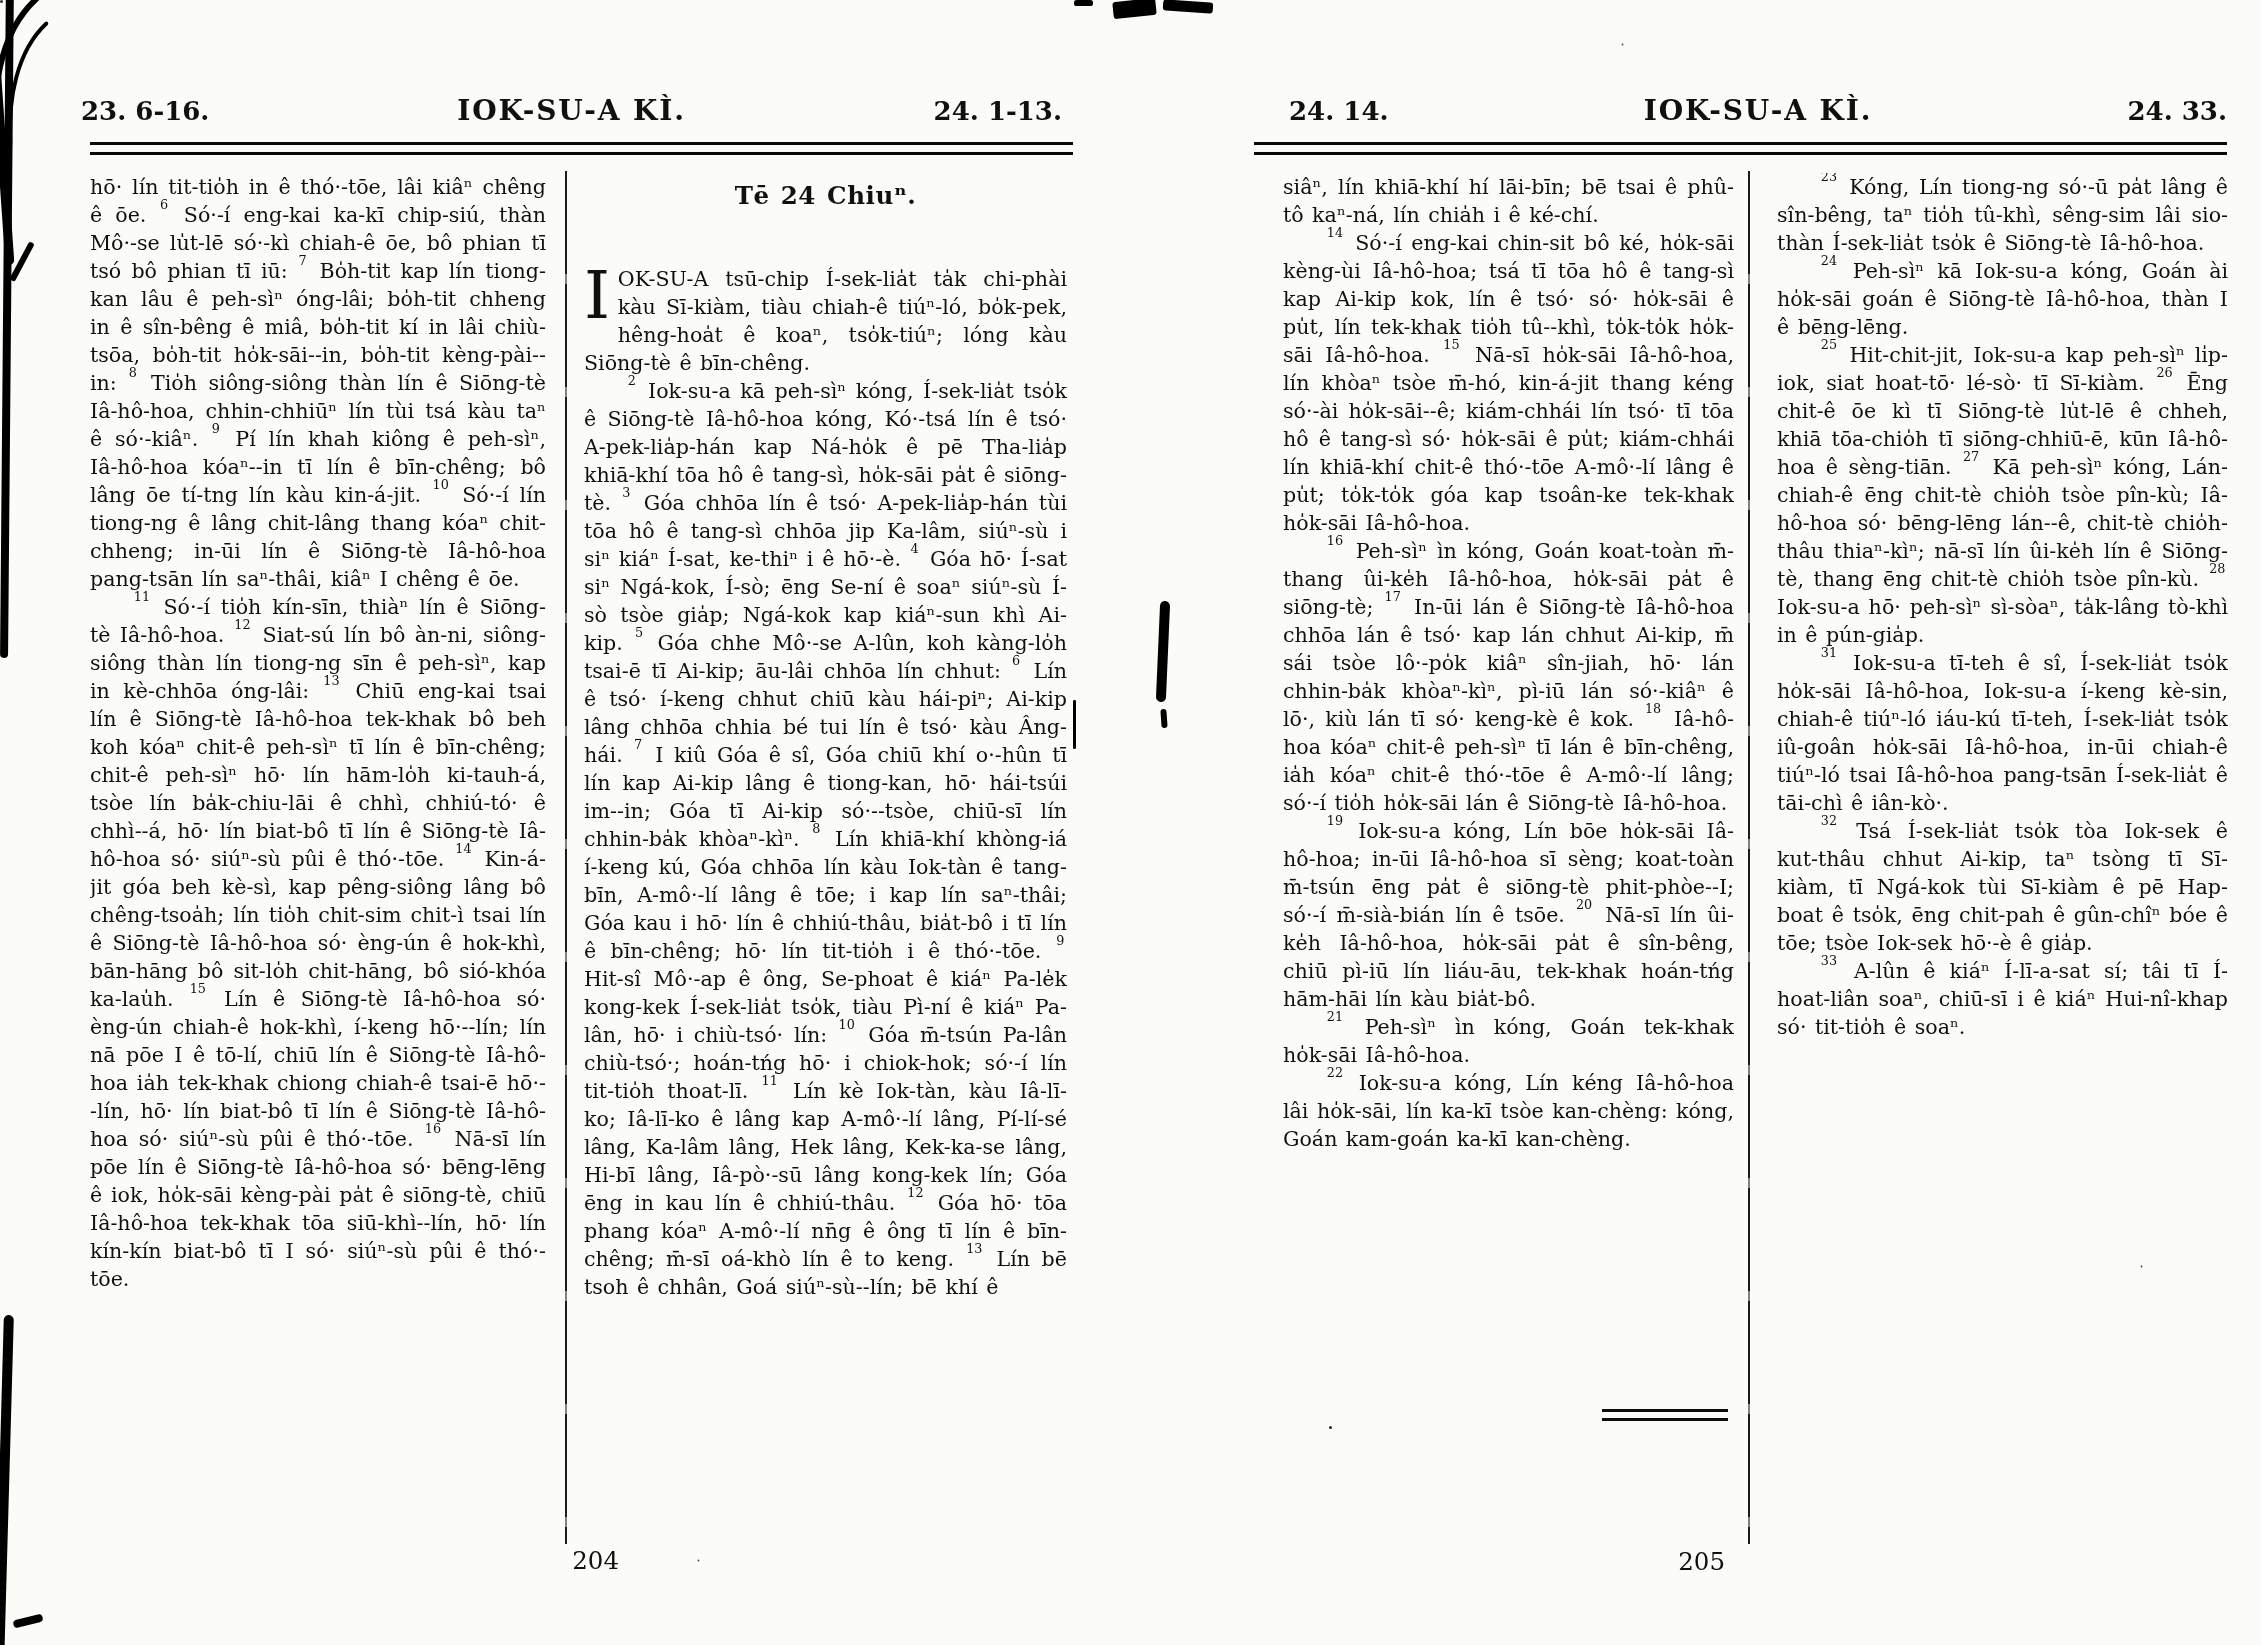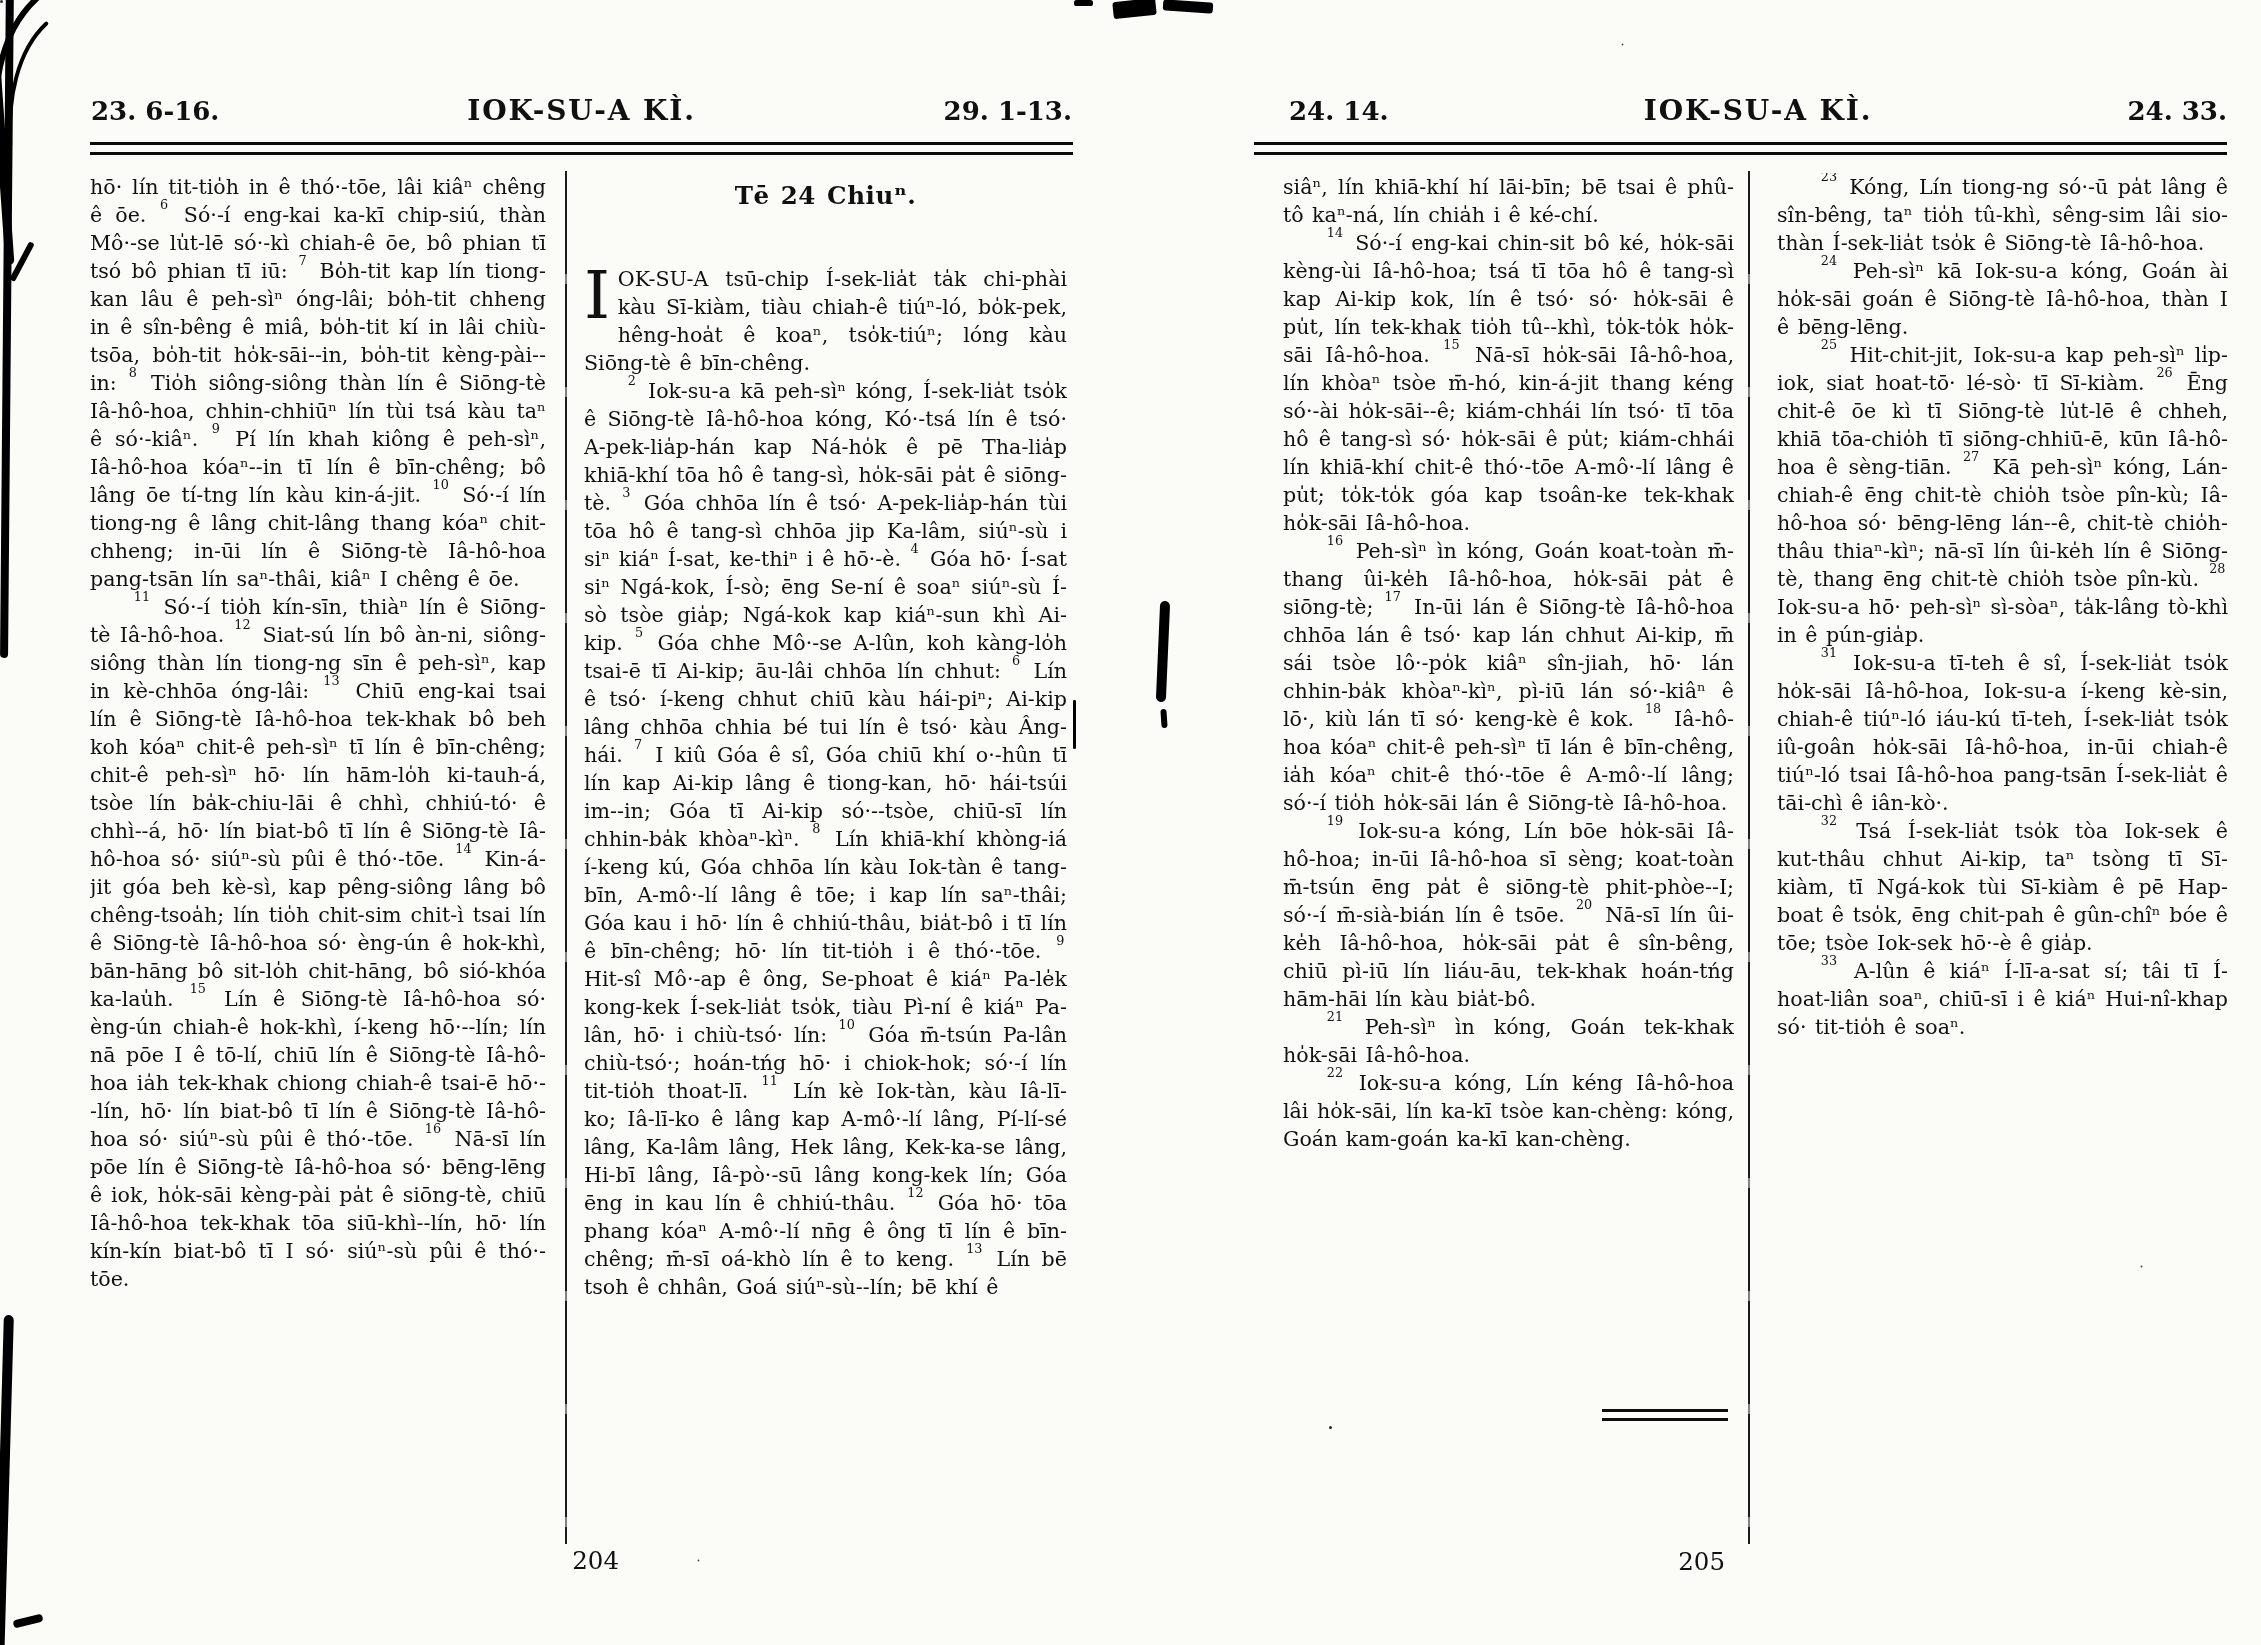"23. 6-16." div.page-header { left: 91px -> 81px }
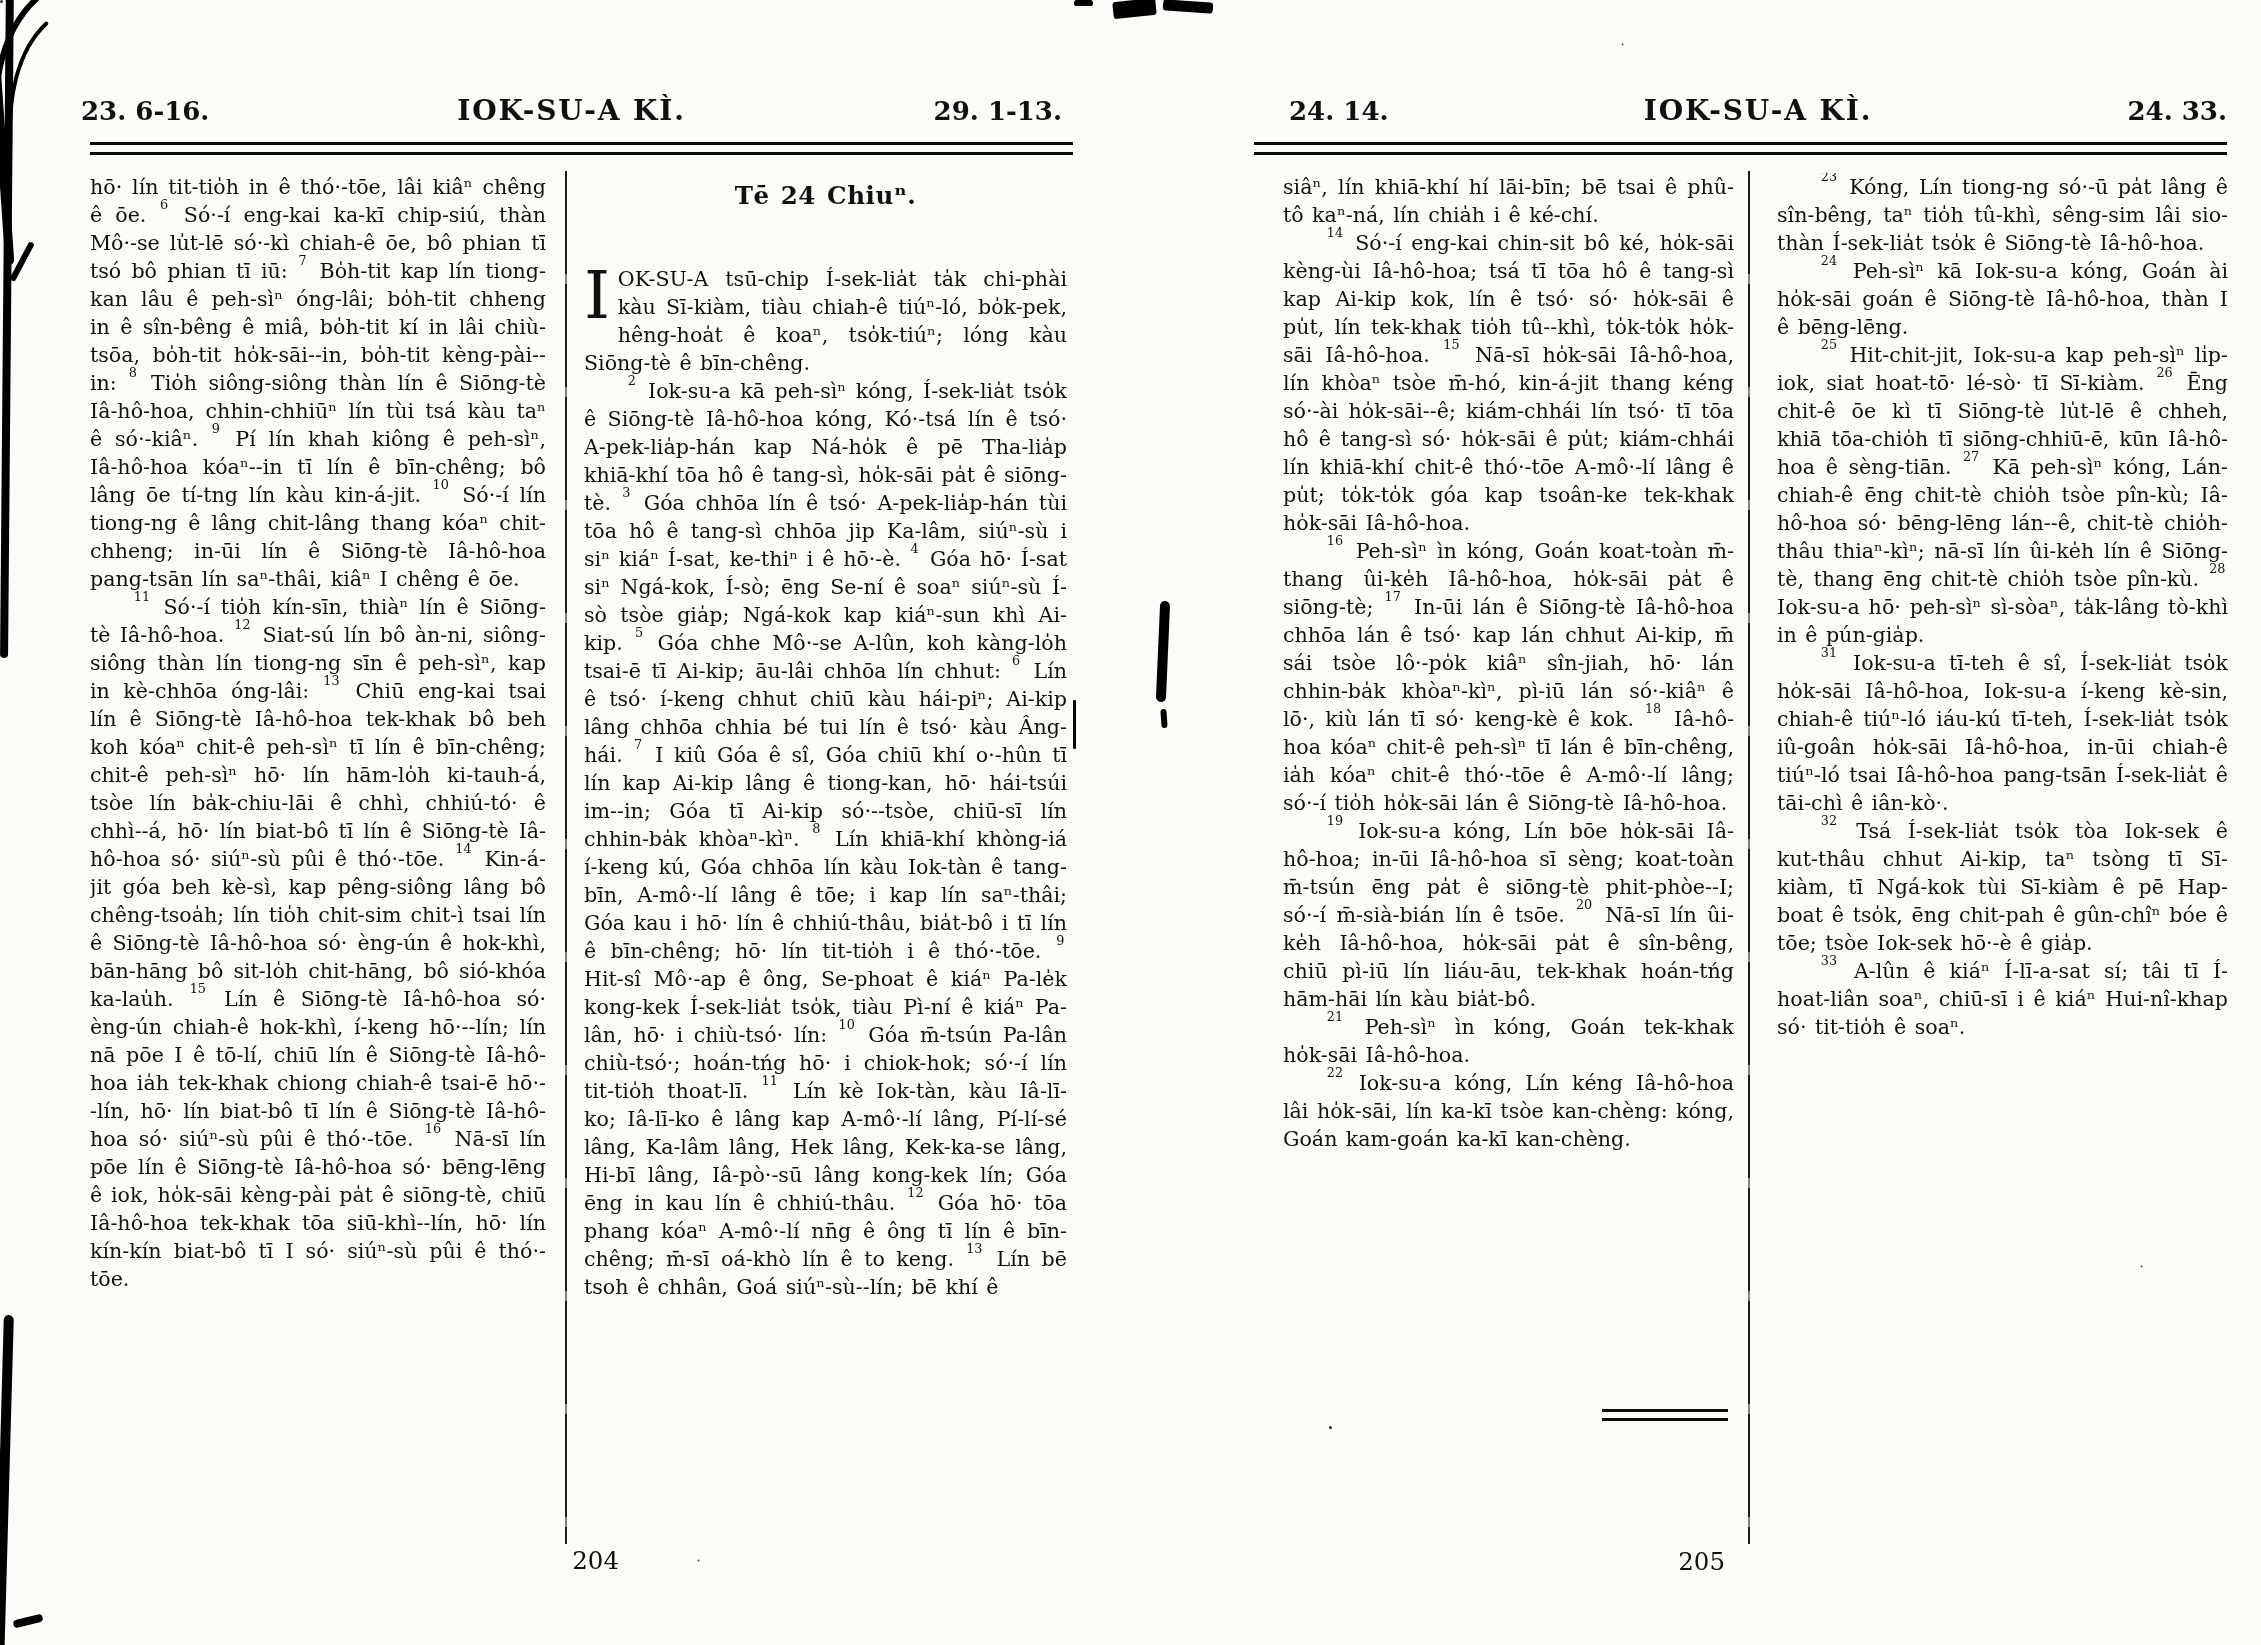"29. 1-13." span.h-right { text: 29 -> 24 }
